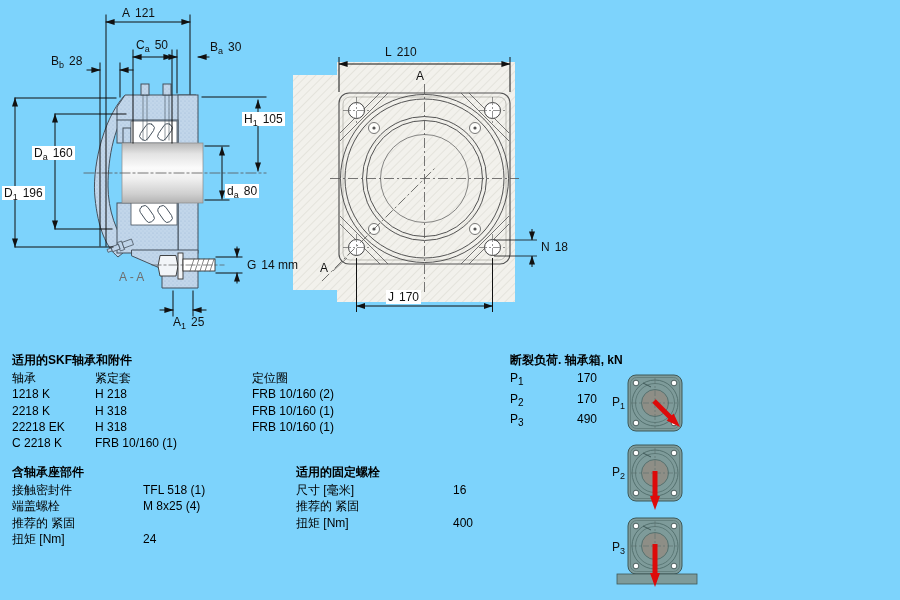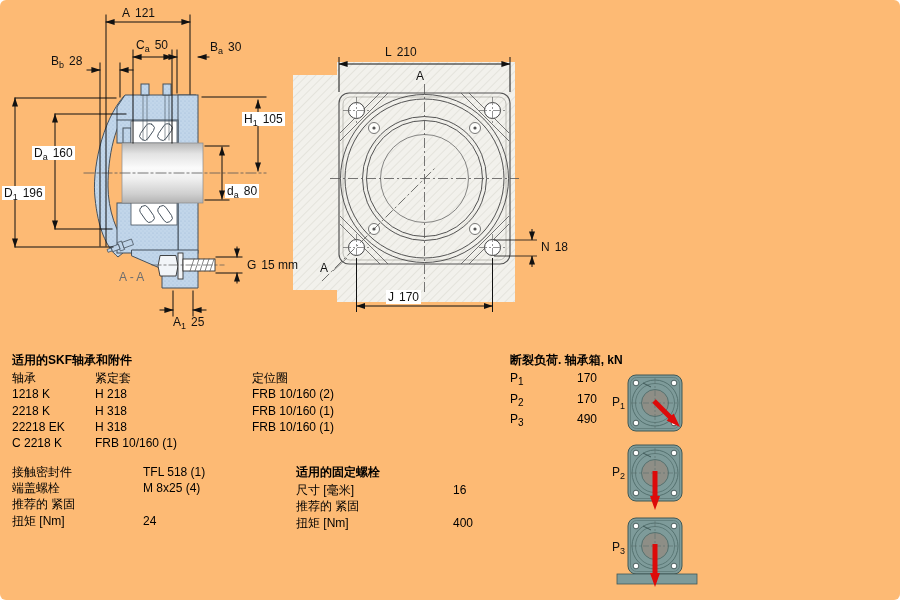"A 121" .page { background: #fdba74 -> #7dd3fc; border-radius: 6px -> none }
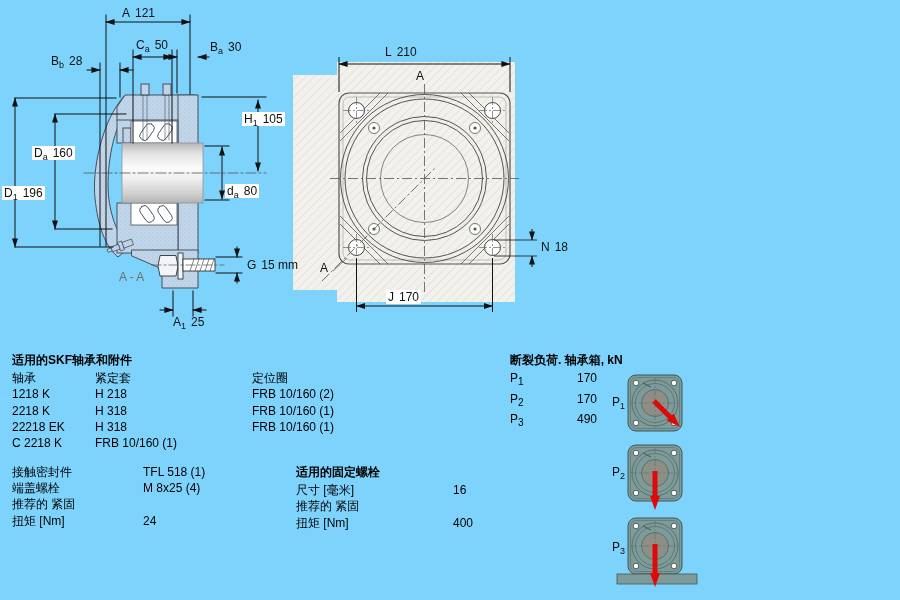"15 mm" span.val { text: 15 -> 14 }
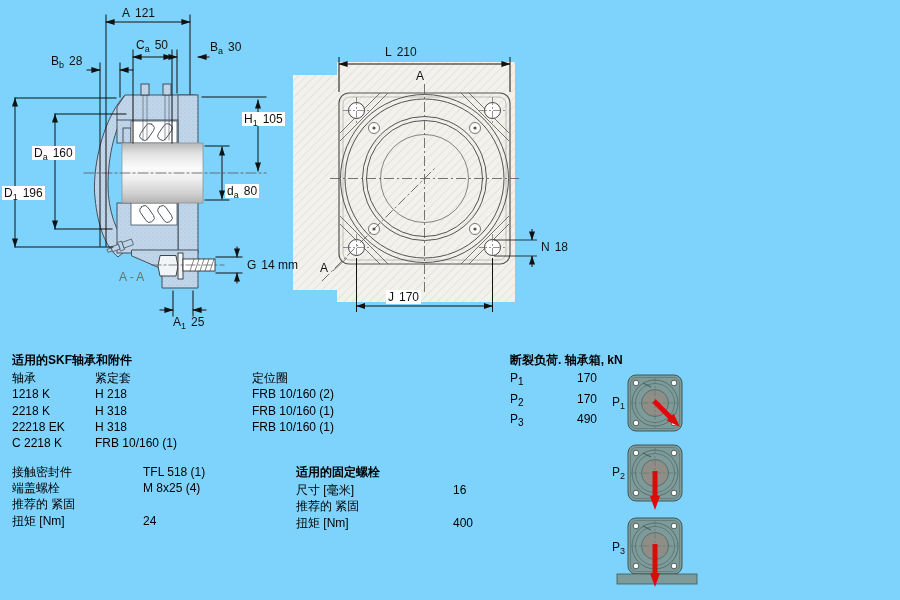"含轴承座部件" div.ttl { html: none -> <div>含轴承座部件</div> }
